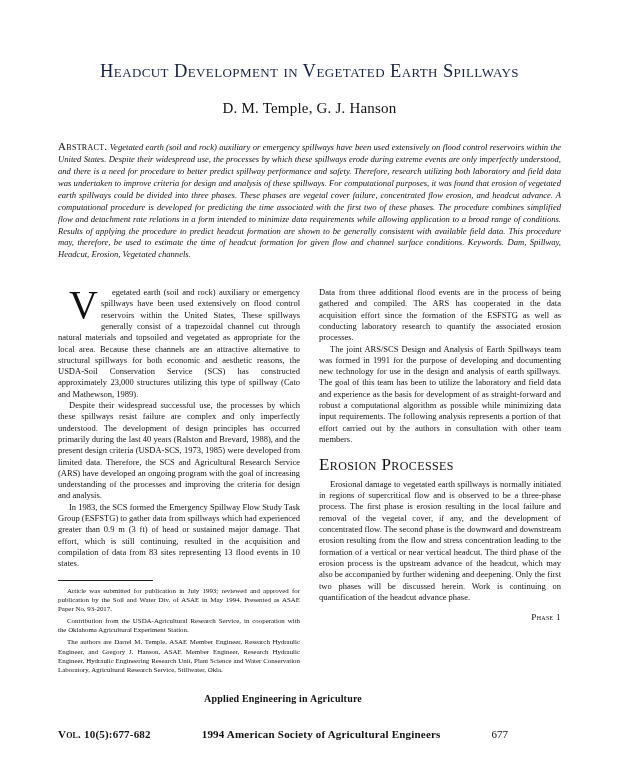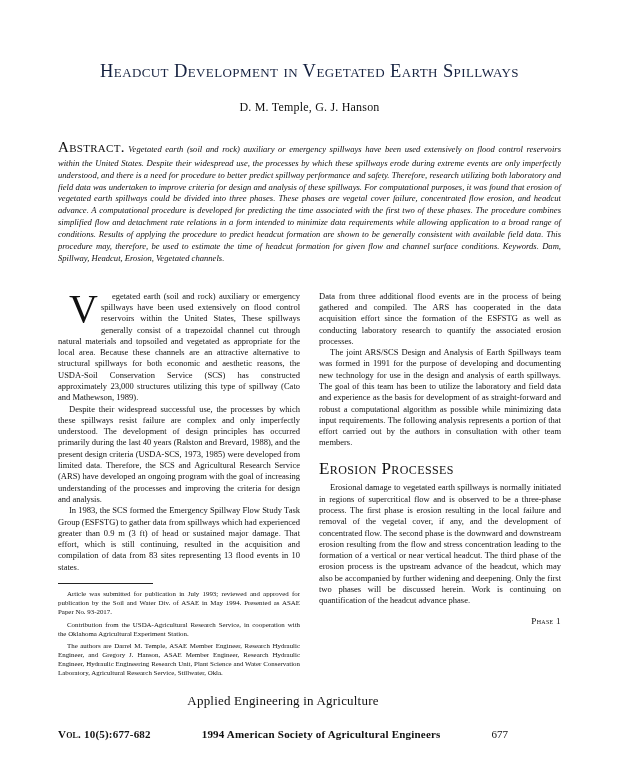"D. M. Temple, G. J." .authors { font-size: 12px -> 15px }
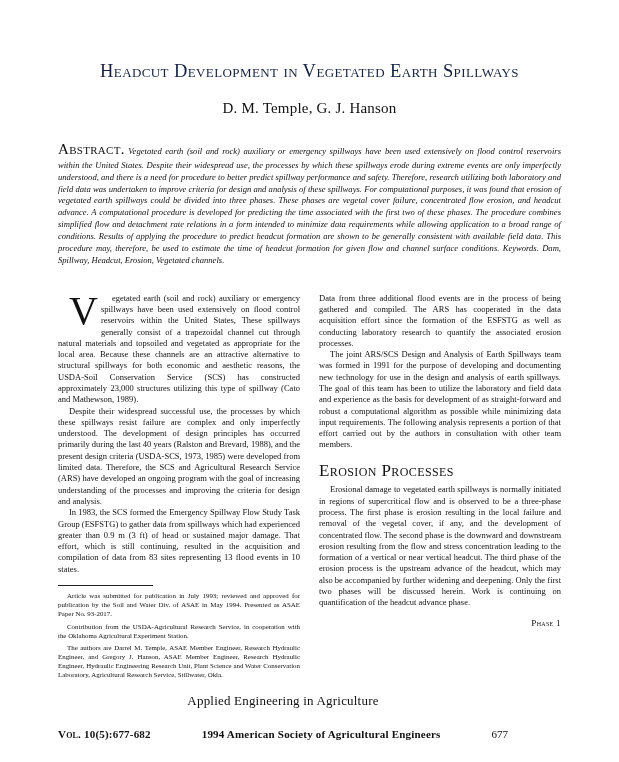"Abstract." .abstract .lead { font-size: 15px -> 11px }
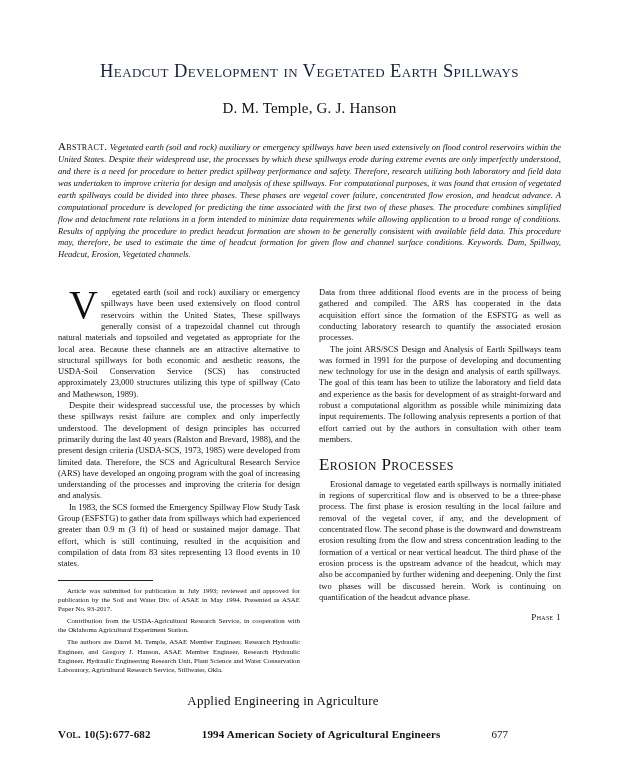"Applied Engineering in Agriculture" .journal-line { font-size: 13px -> 10px; font-weight: normal -> bold }
